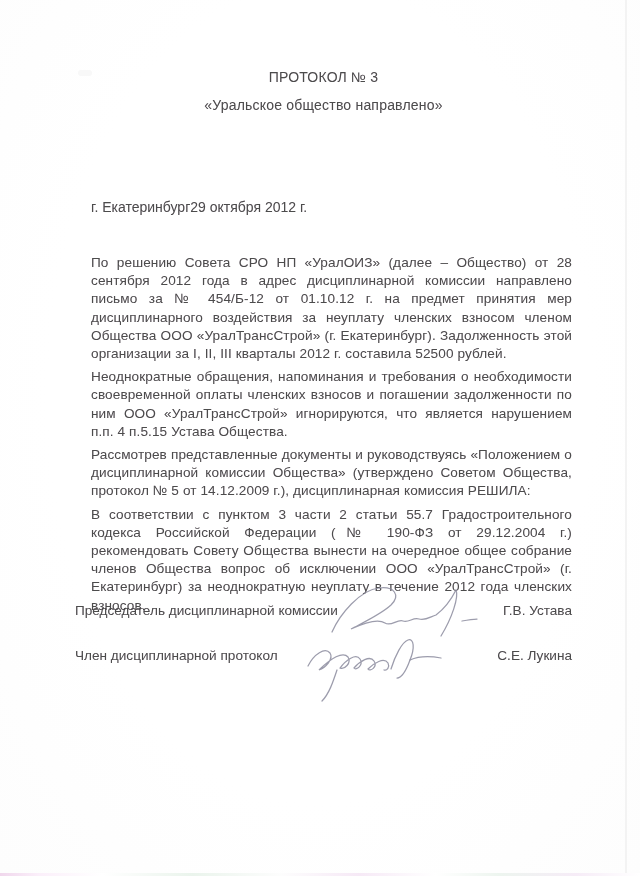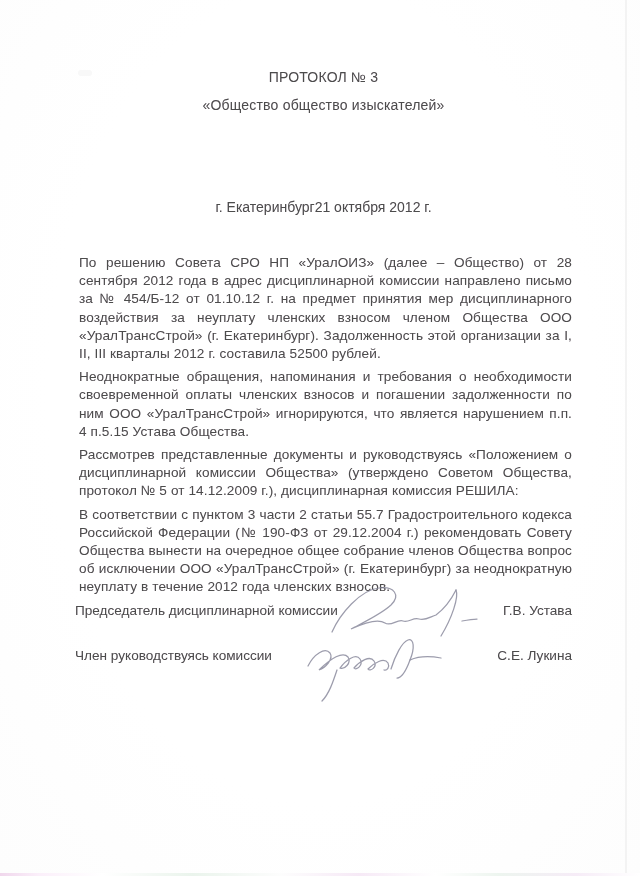"«Общество общество изыскателей»" div { text: Общество общество изыскателей -> Уральское общество направлено }
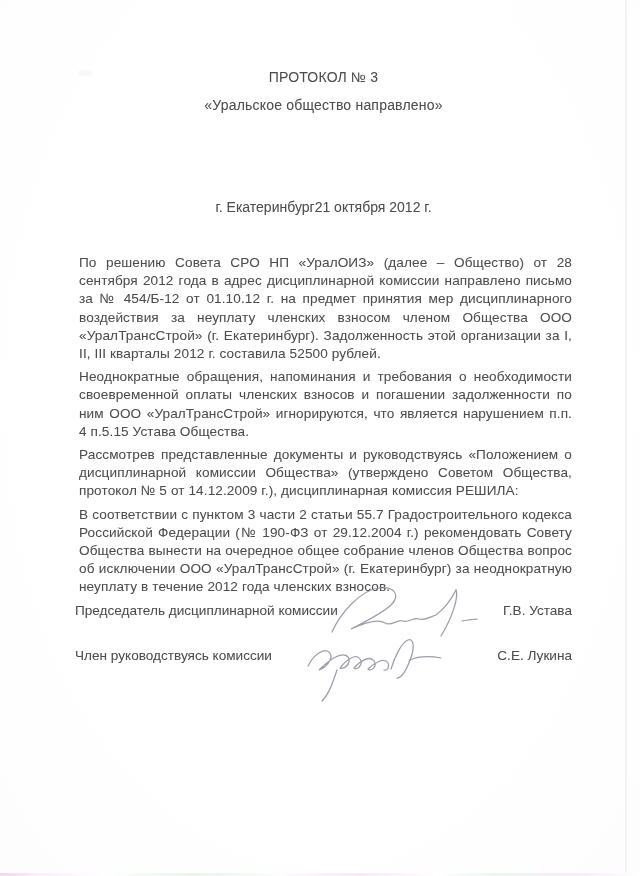"г. Екатеринбург" .dateline { justify-content: center -> flex-start; left: 0 -> 16px }
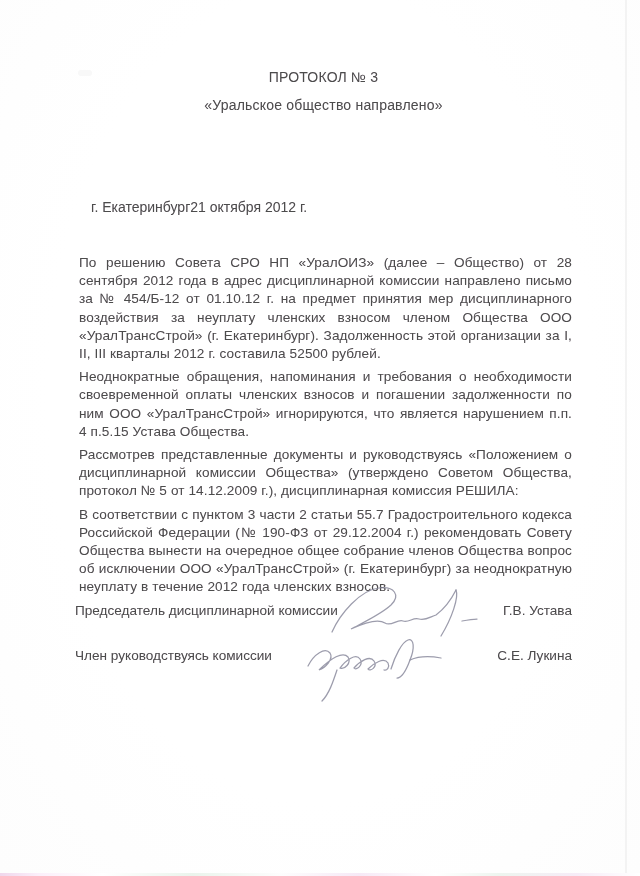"21 октября 2012 г." span { text: 21 -> 29 }
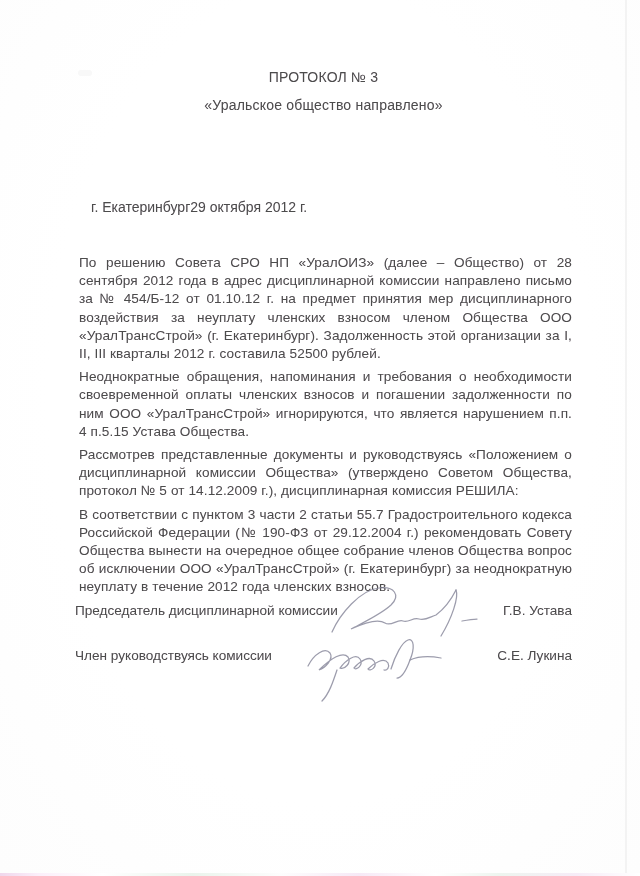"По решению Совета СРО НП" .body-text p { margin: 0 0 5px 4px -> 0 0 5px 16px }
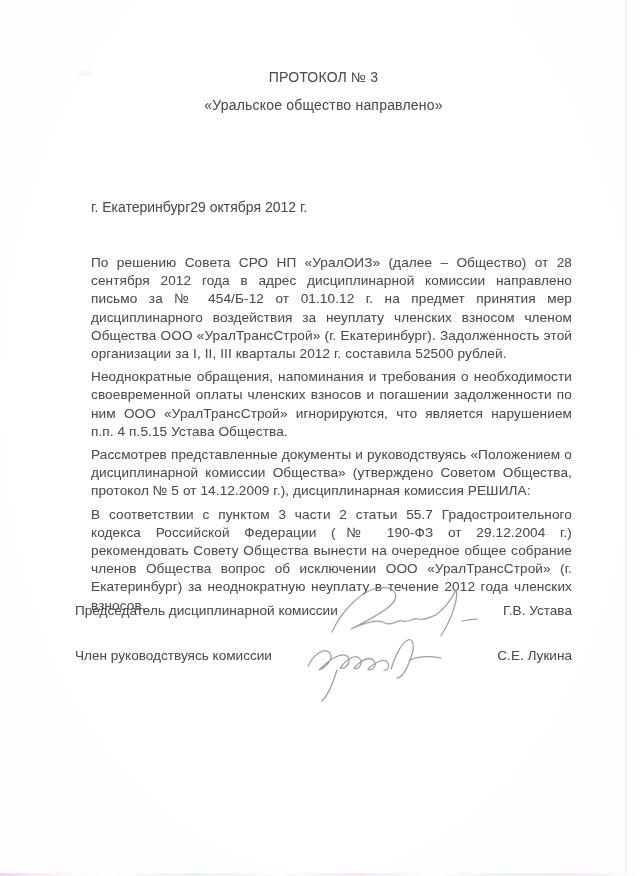"Член руководствуясь комиссии" span { text: руководствуясь комиссии -> дисциплинарной протокол }
